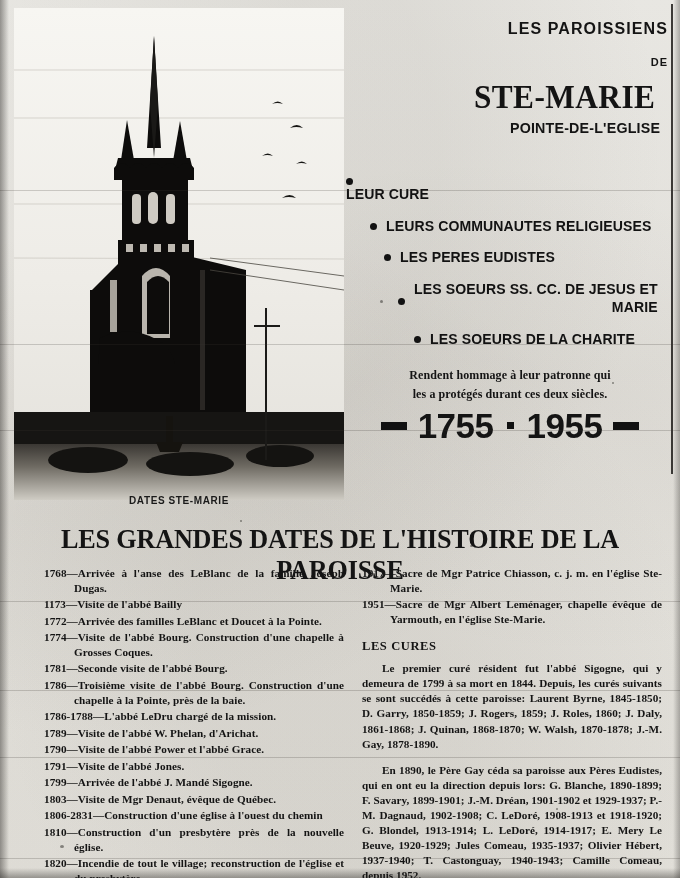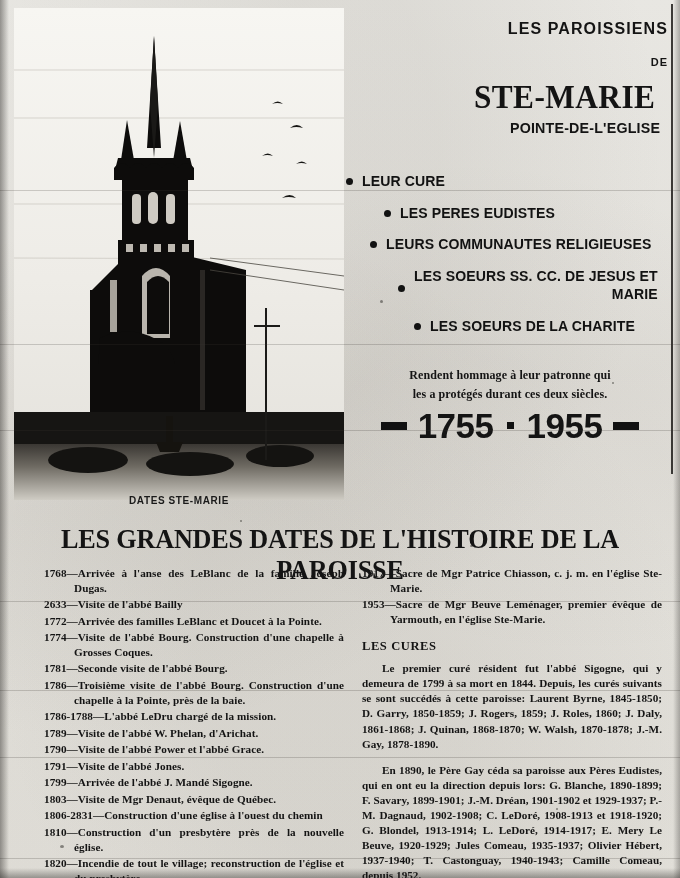"LEUR CURE" .b1 { flex-direction: none -> column }
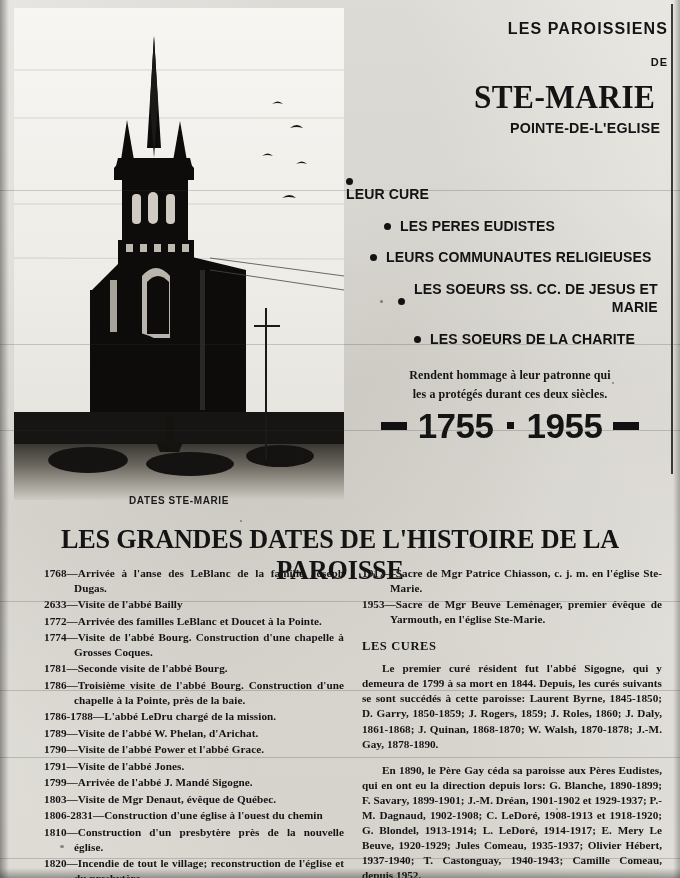"LES PERES EUDISTES" div.brow { order: before "LEURS COMMUNAUTES RELIGIEUSES" -> after "LEURS COMMUNAUTES RELIGIEUSES" }
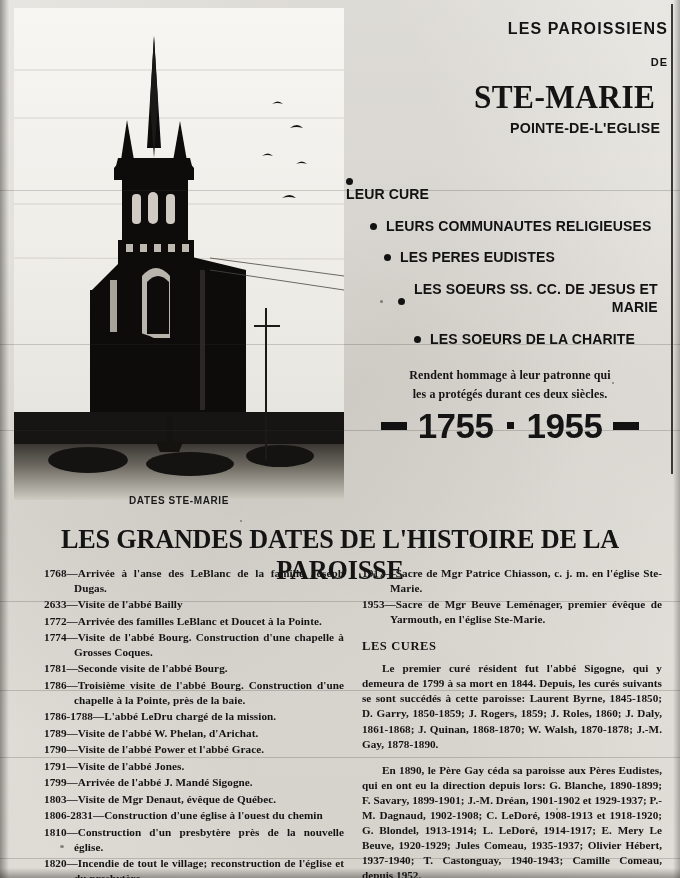"2633" span { text: 2633 -> 1173 }
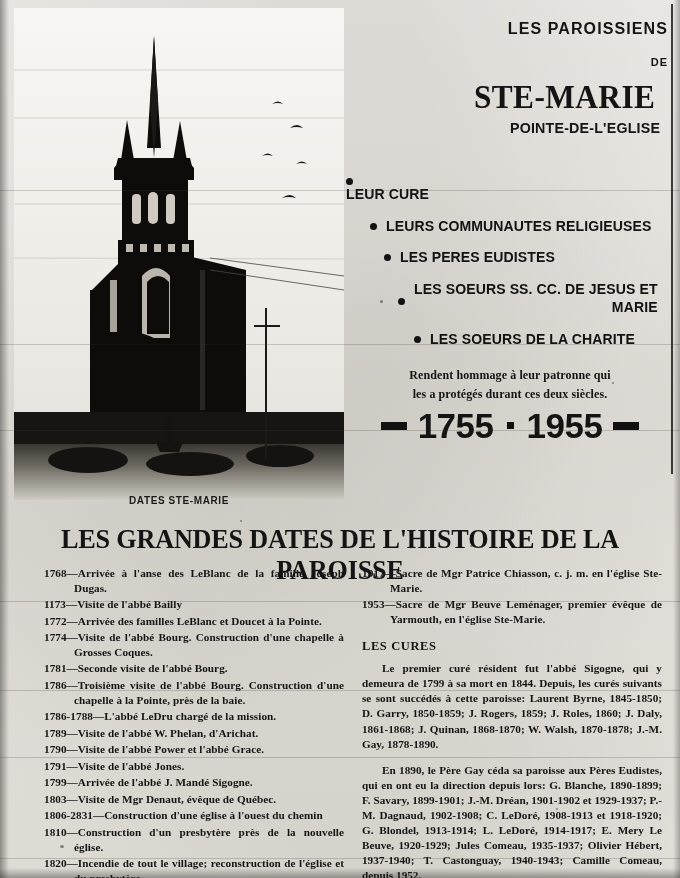"1953" span { text: 1953 -> 1951 }
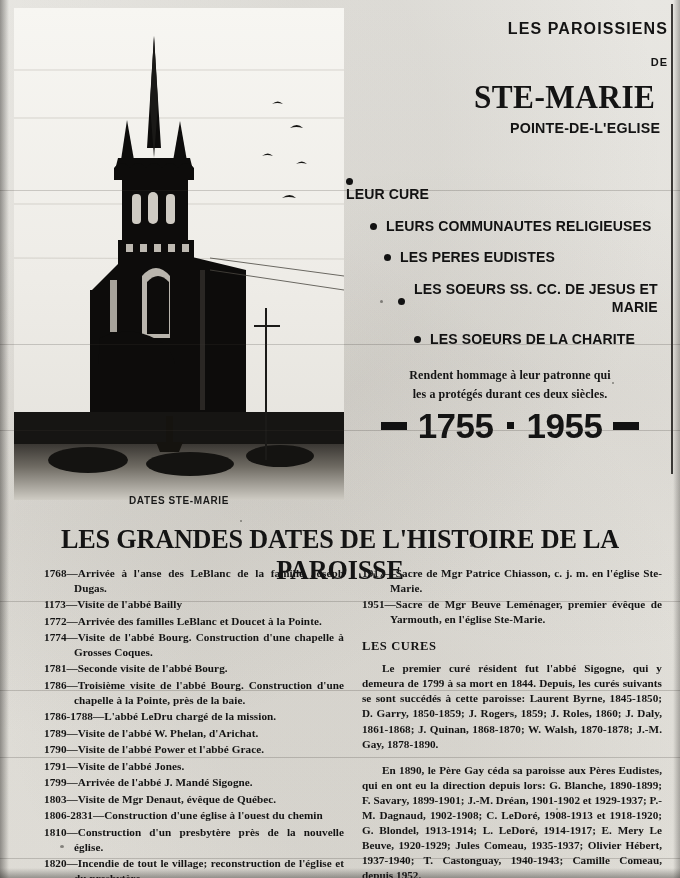"Sacre de Mgr Beuve Leménager," span { text: Beuve Leménager, premier -> Albert Leménager, chapelle }
